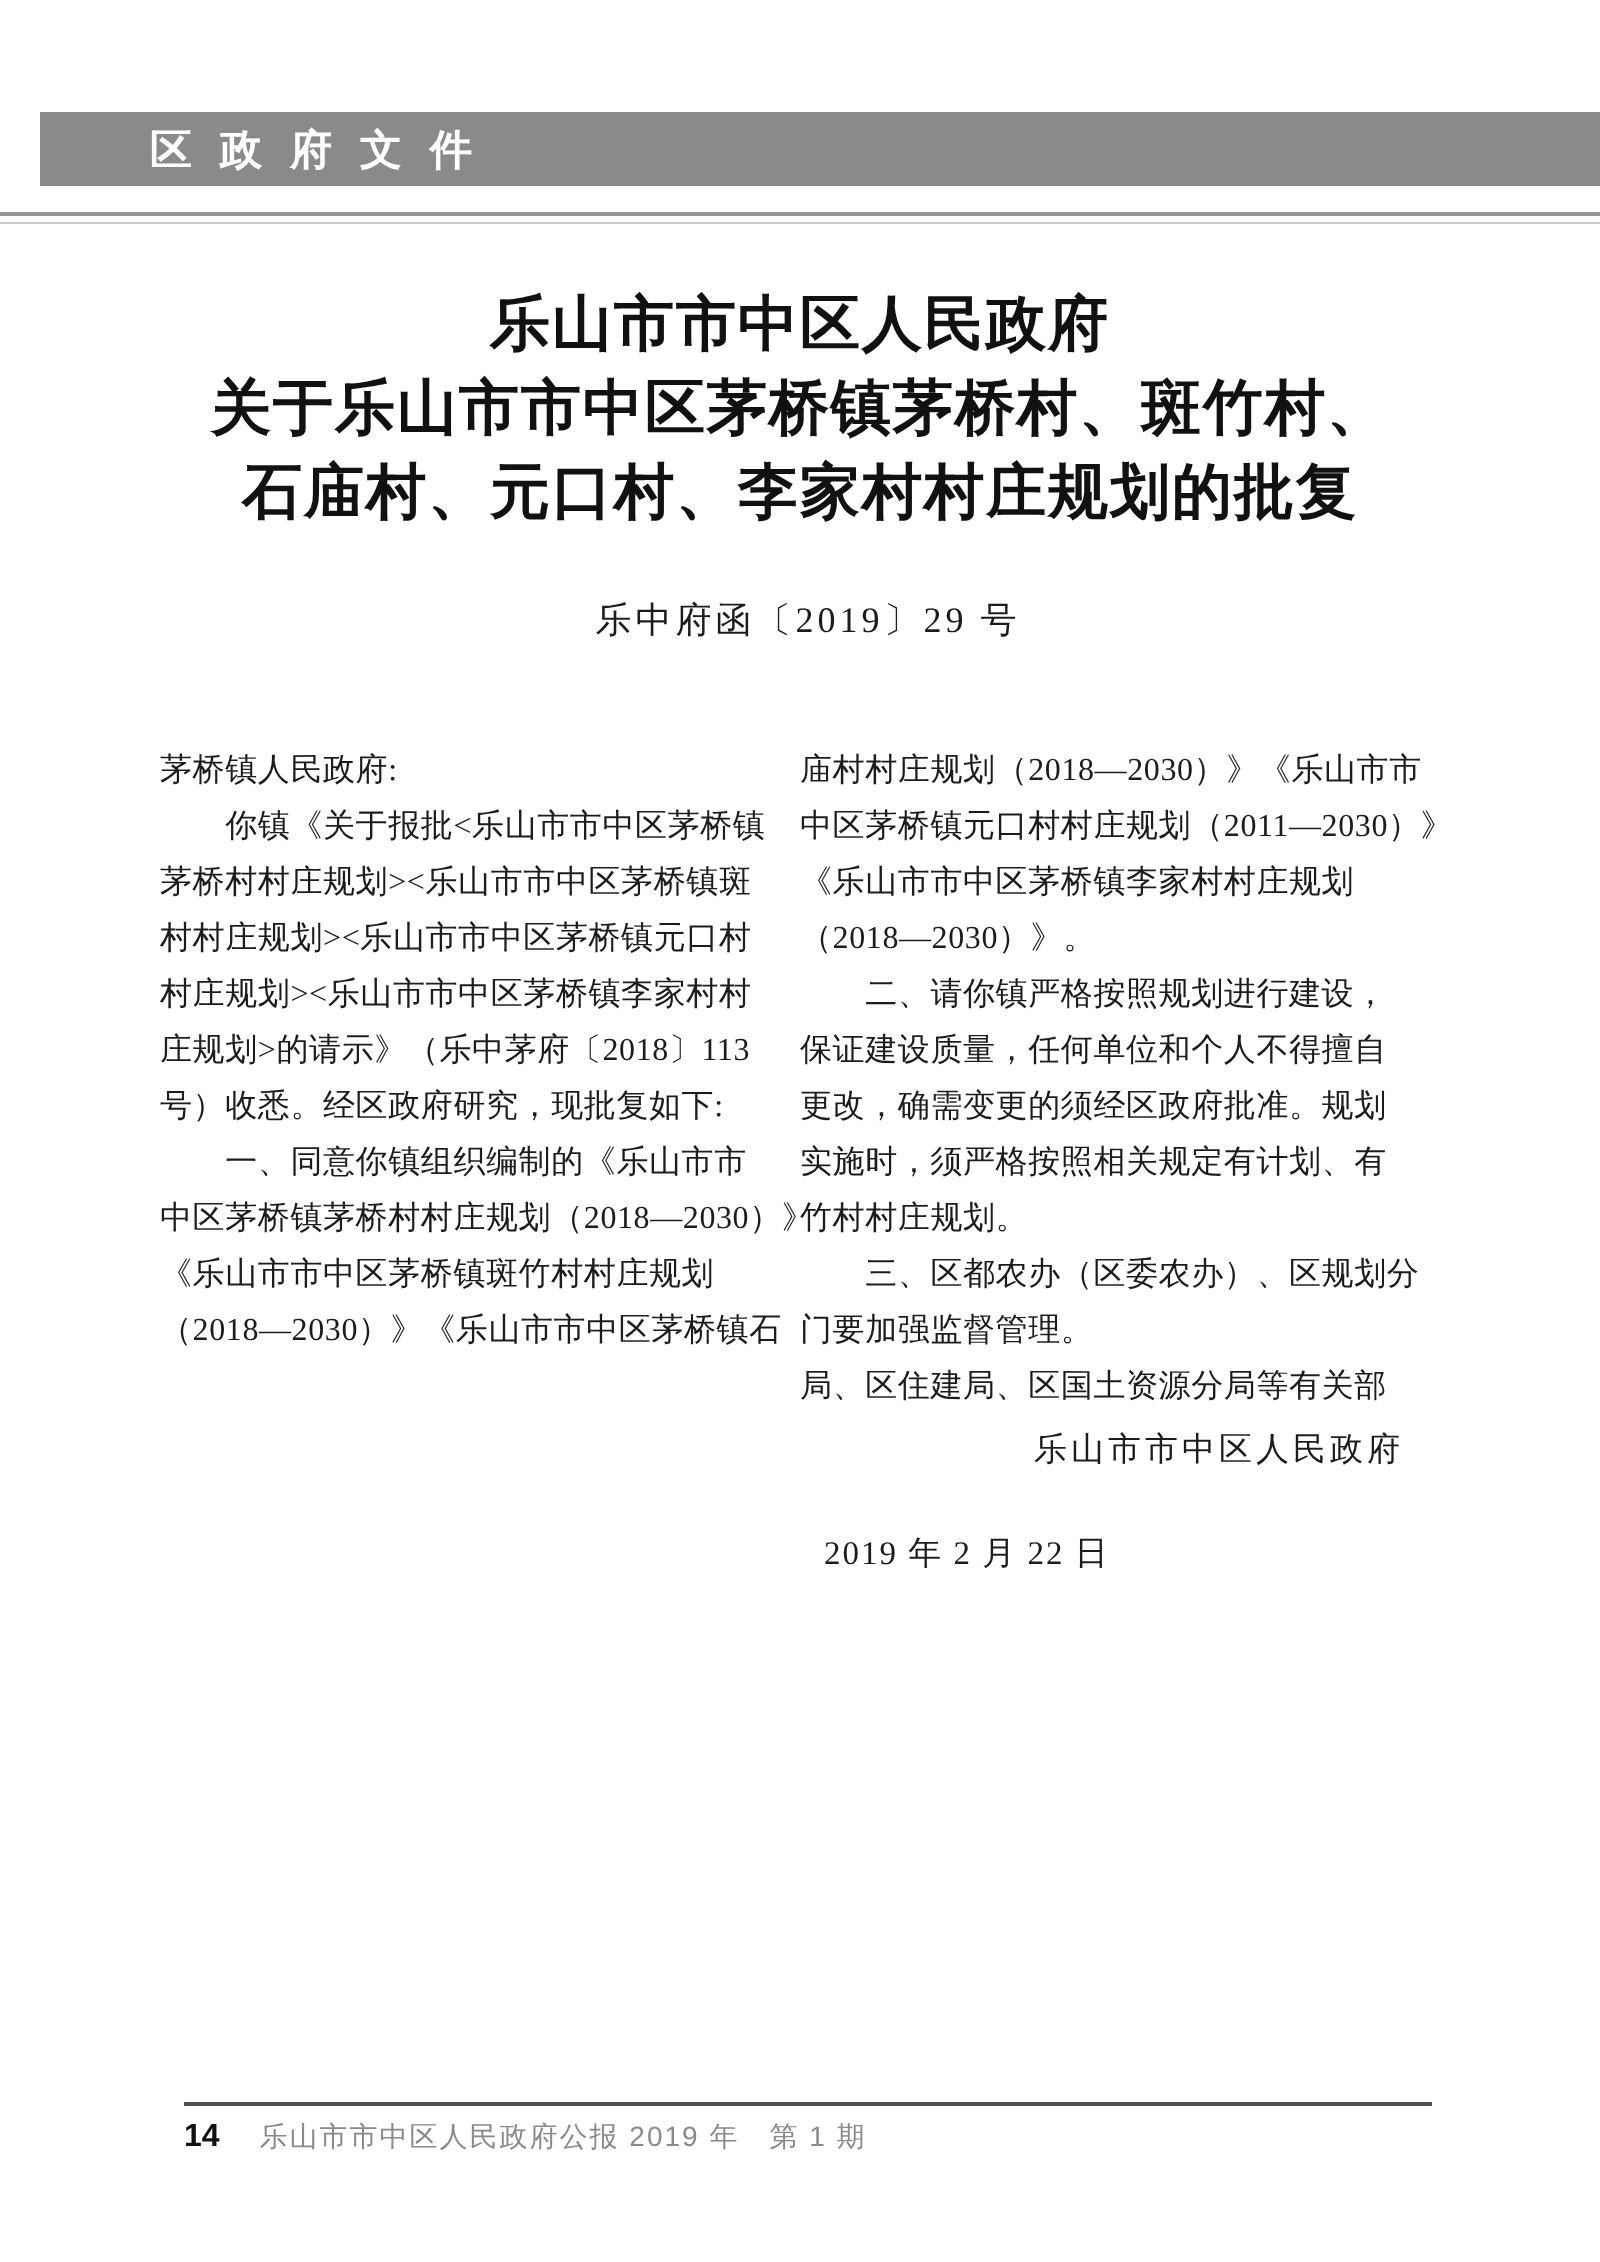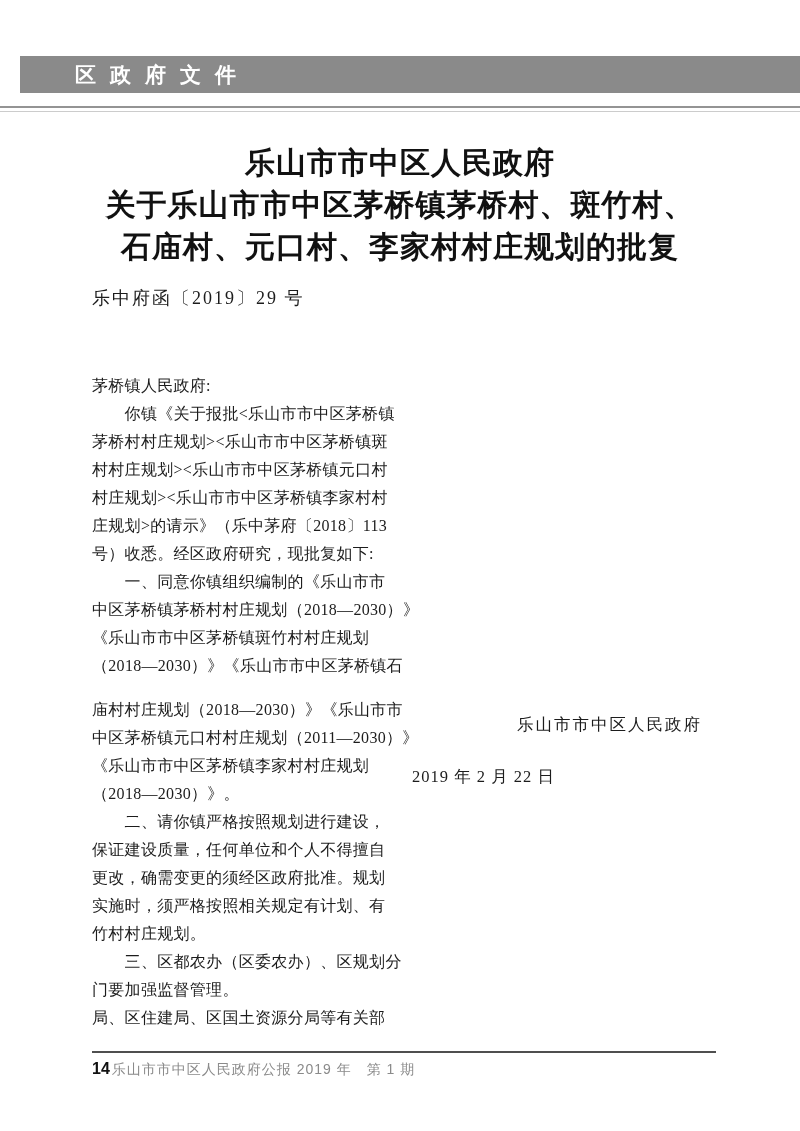"乐中府函〔2019〕29 号" .doc-number { text-align: left -> center; top: 286px -> 298px }
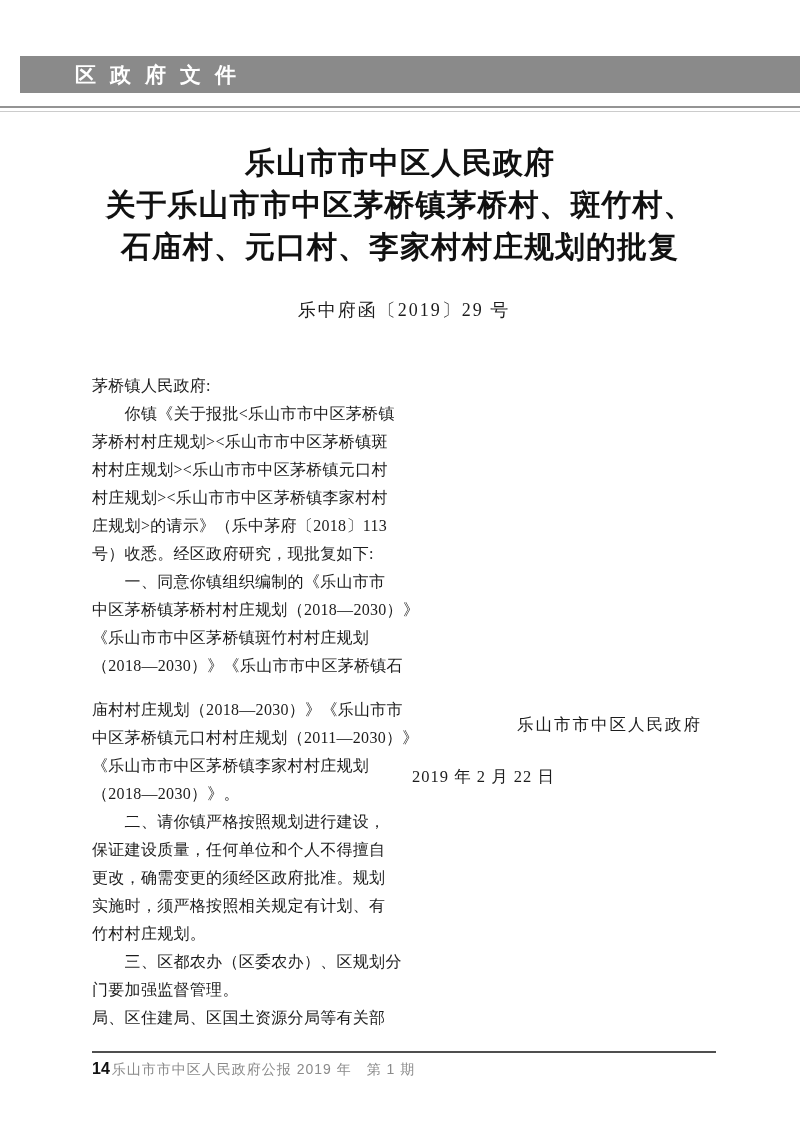"茅桥镇人民政府:" .body-columns { flex-direction: column -> none; left: 92px -> 80px }
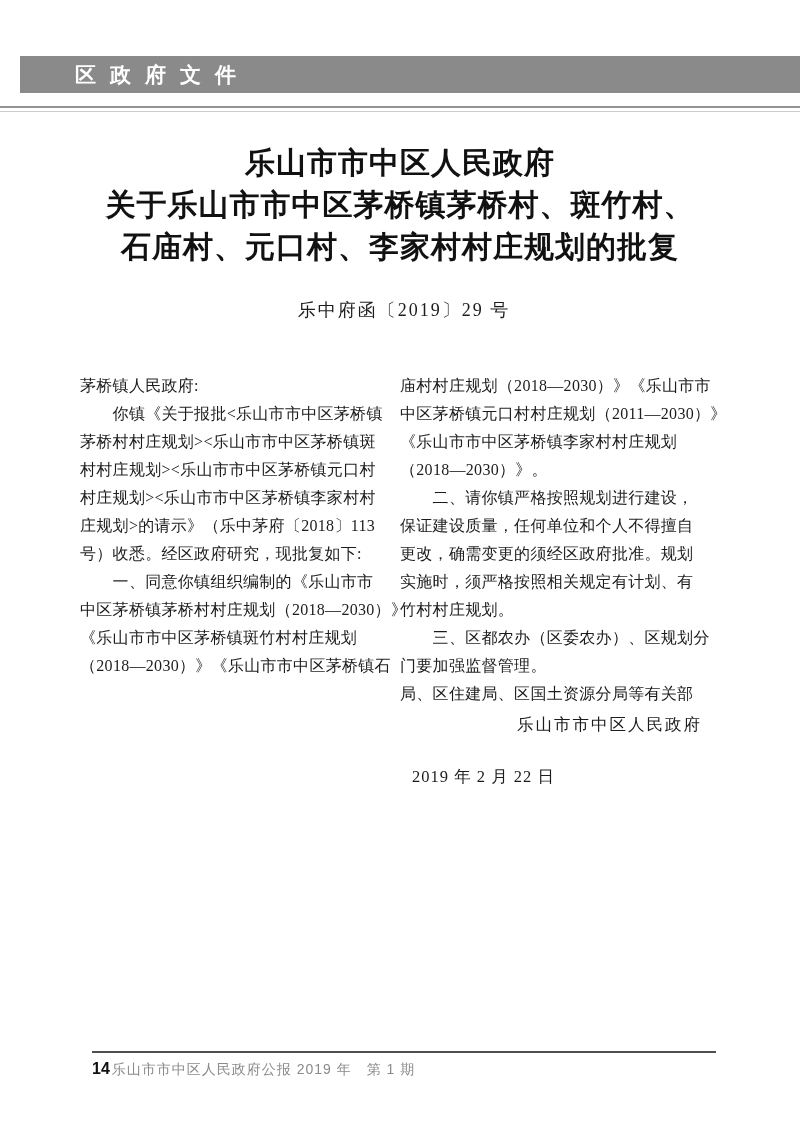"14" .footer { gap: 2px -> 20px }
